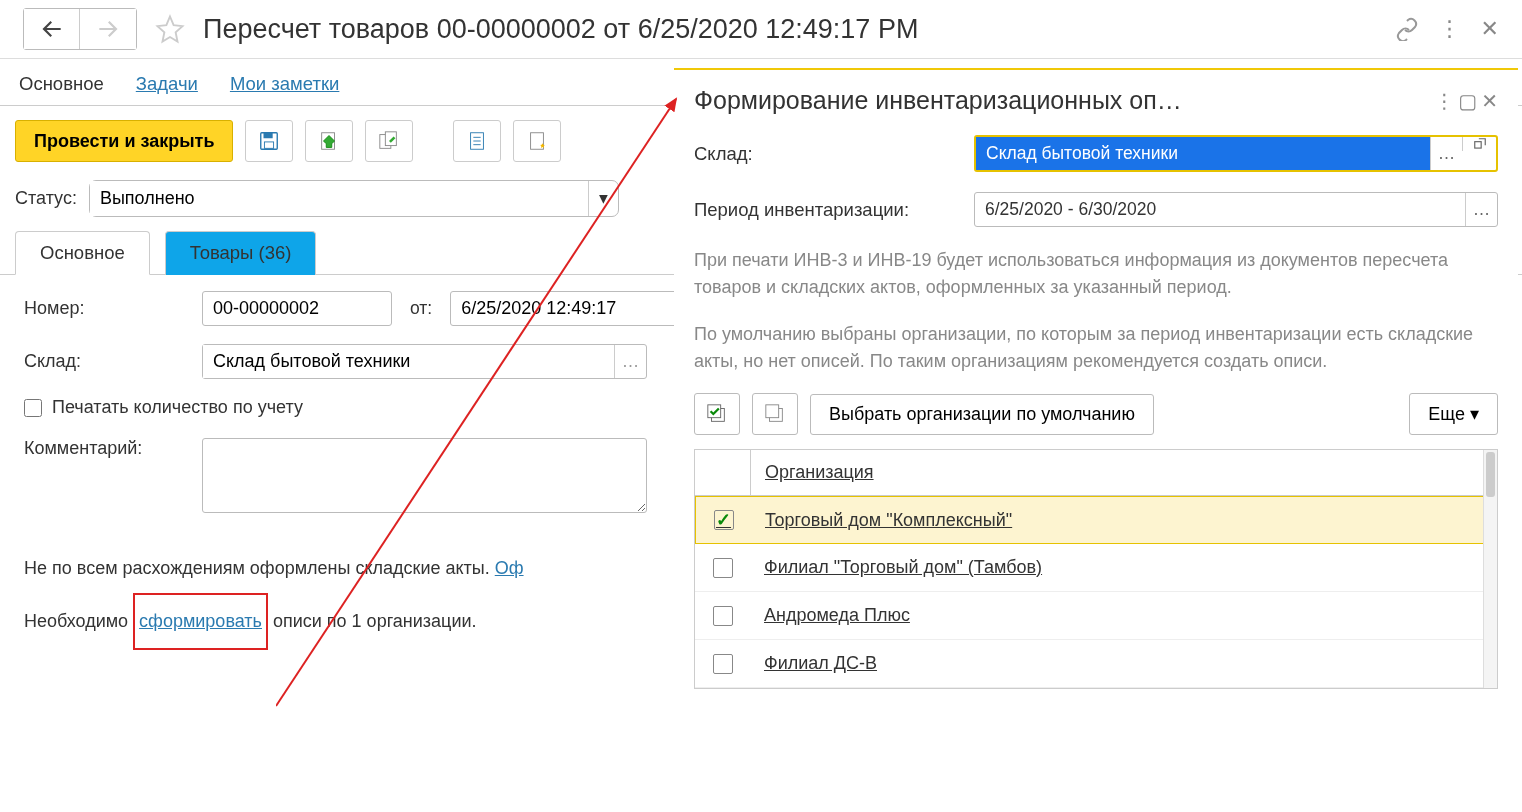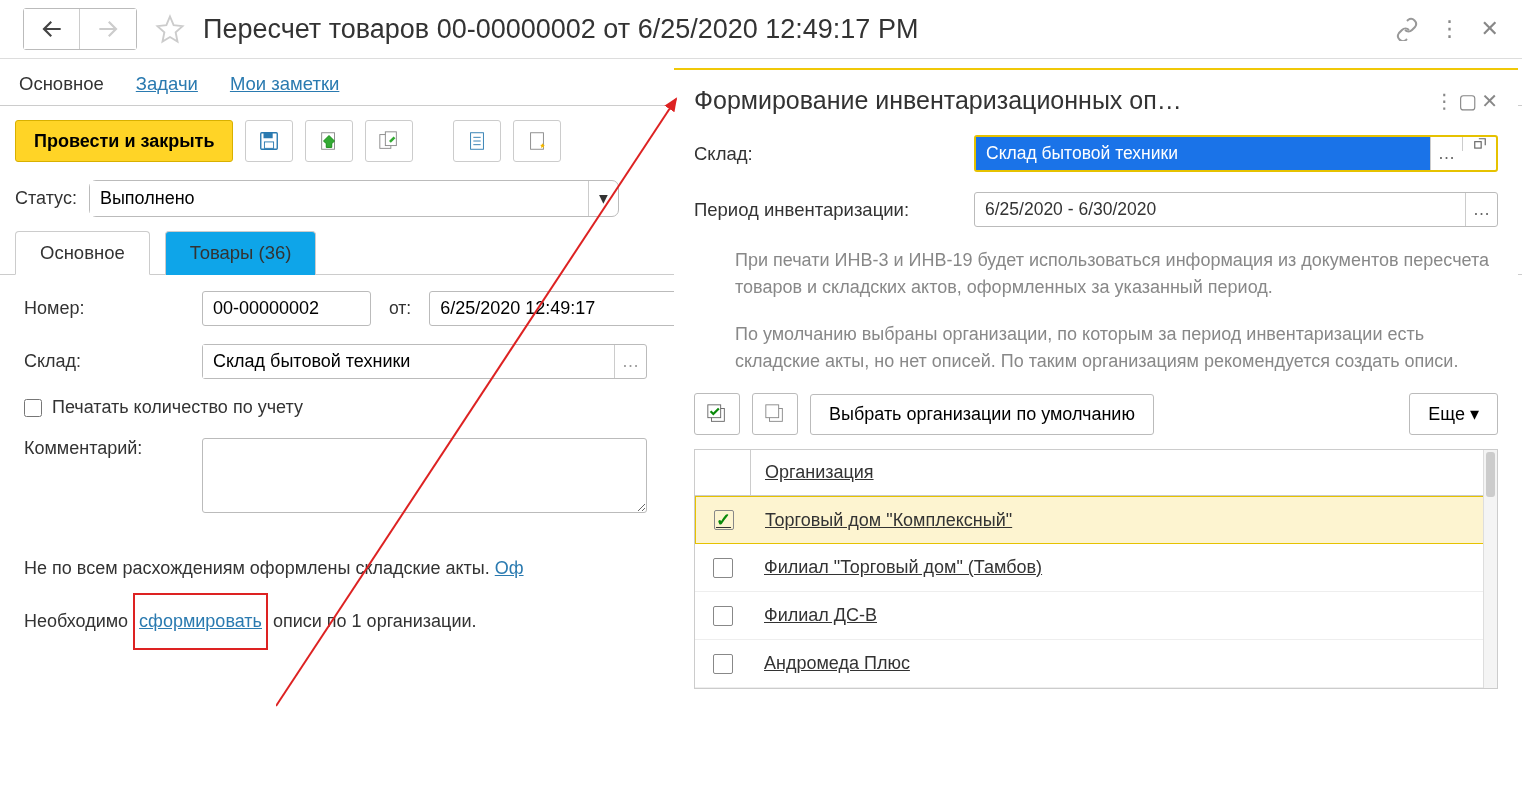"При печати ИНВ-3 и ИНВ-19" .dlg-info { margin-left: 41px -> none }
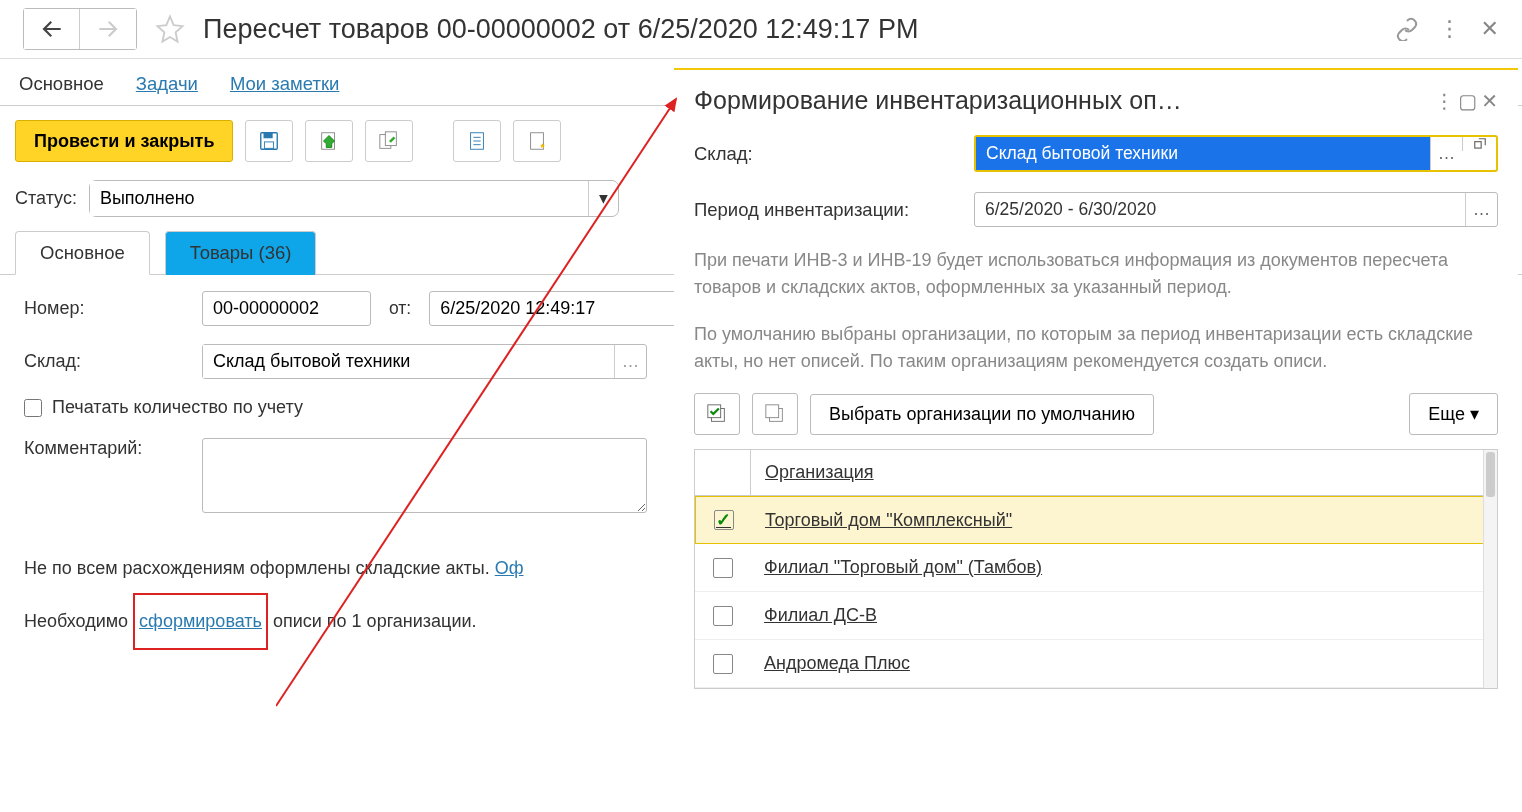"00-00000002" .w-175 { width: 169px -> 190px }
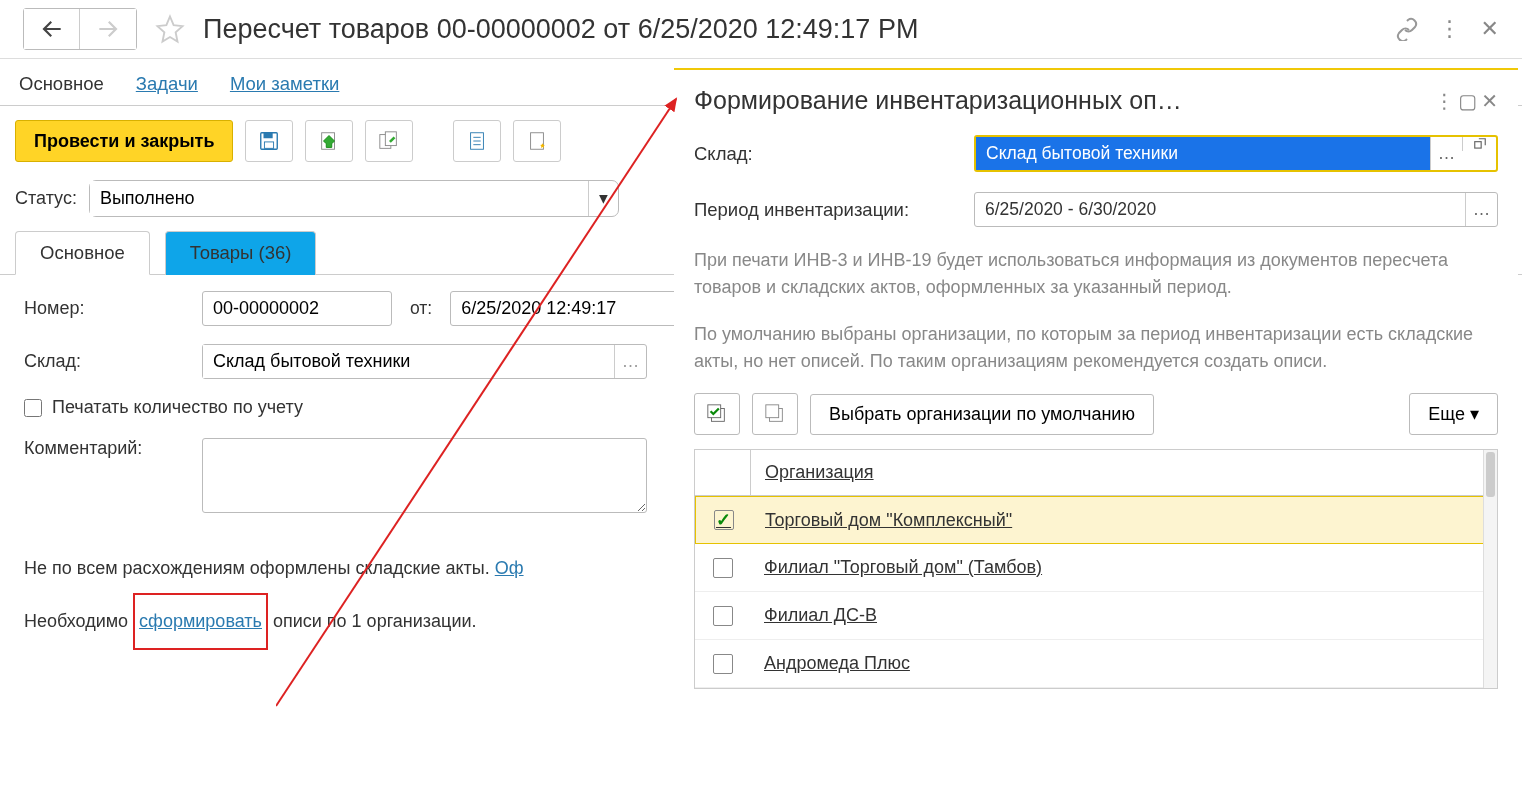"Филиал ДС-В" div.org-row { order: before "Андромеда Плюс" -> after "Андромеда Плюс" }
